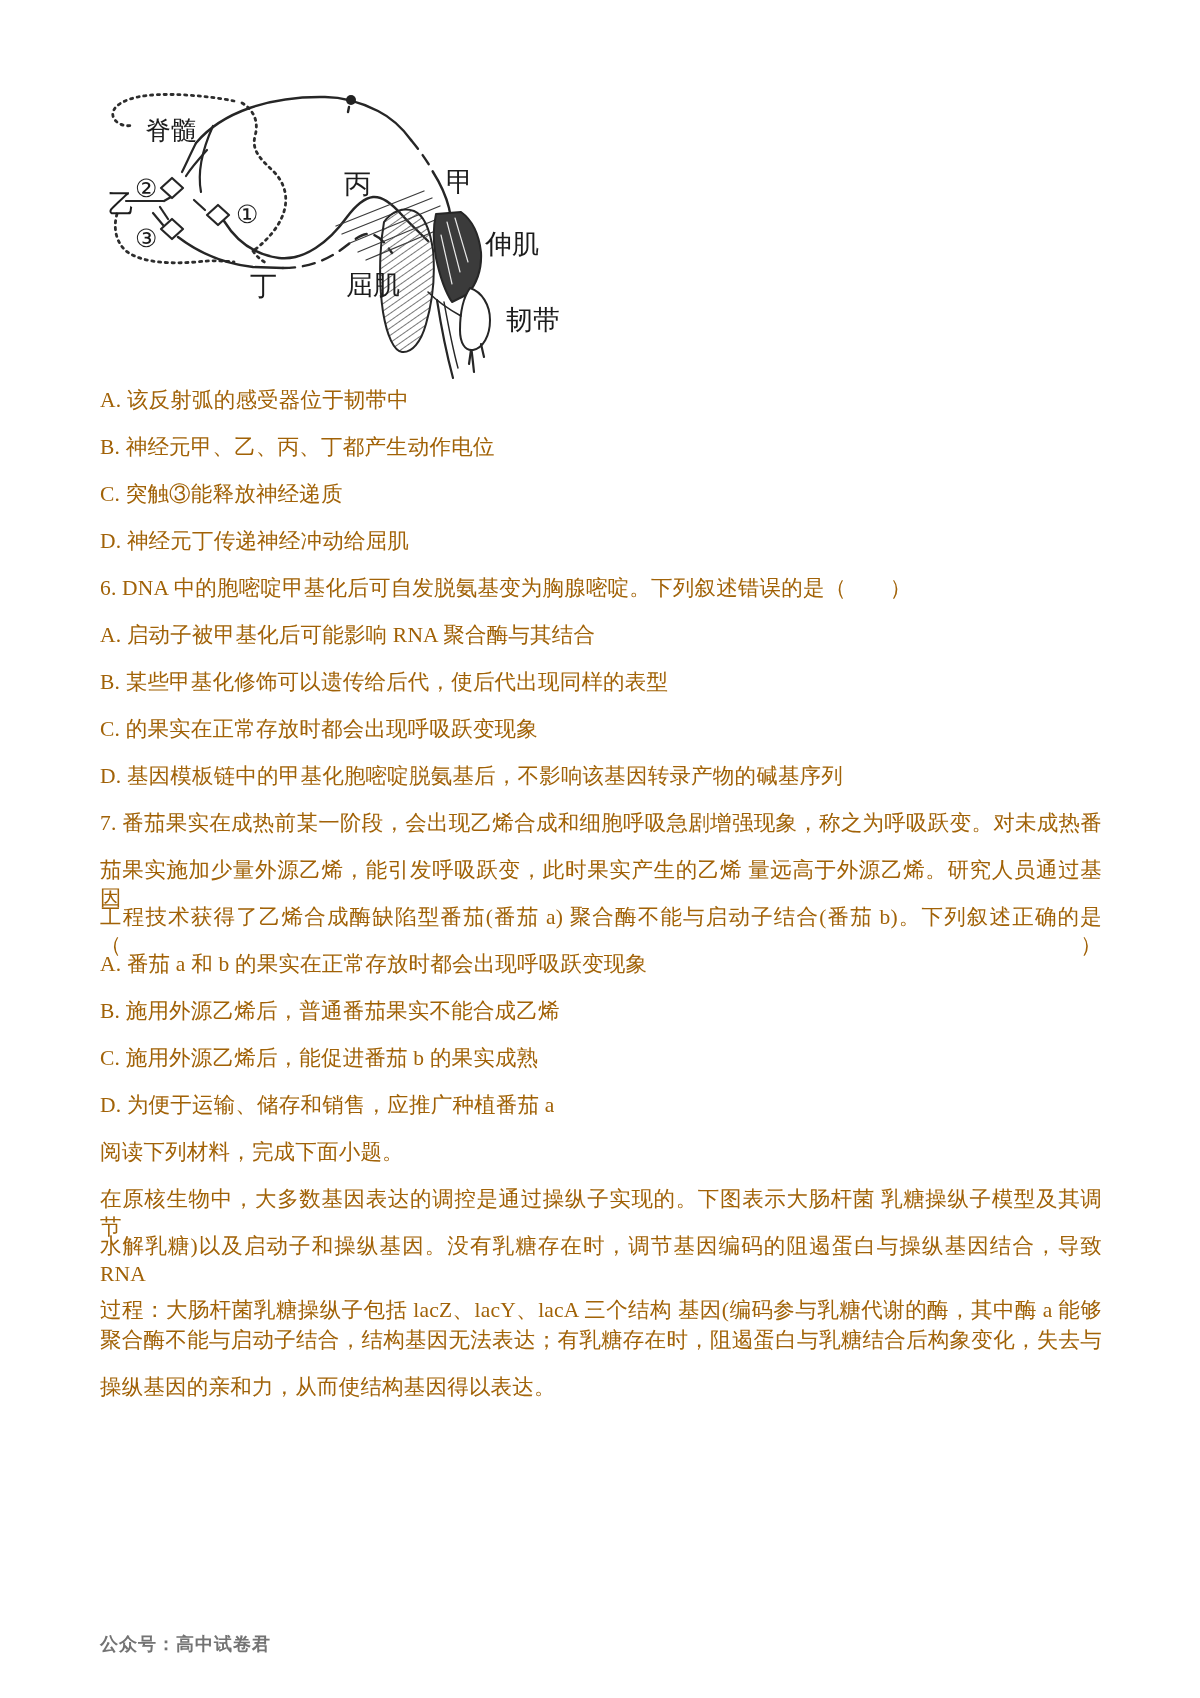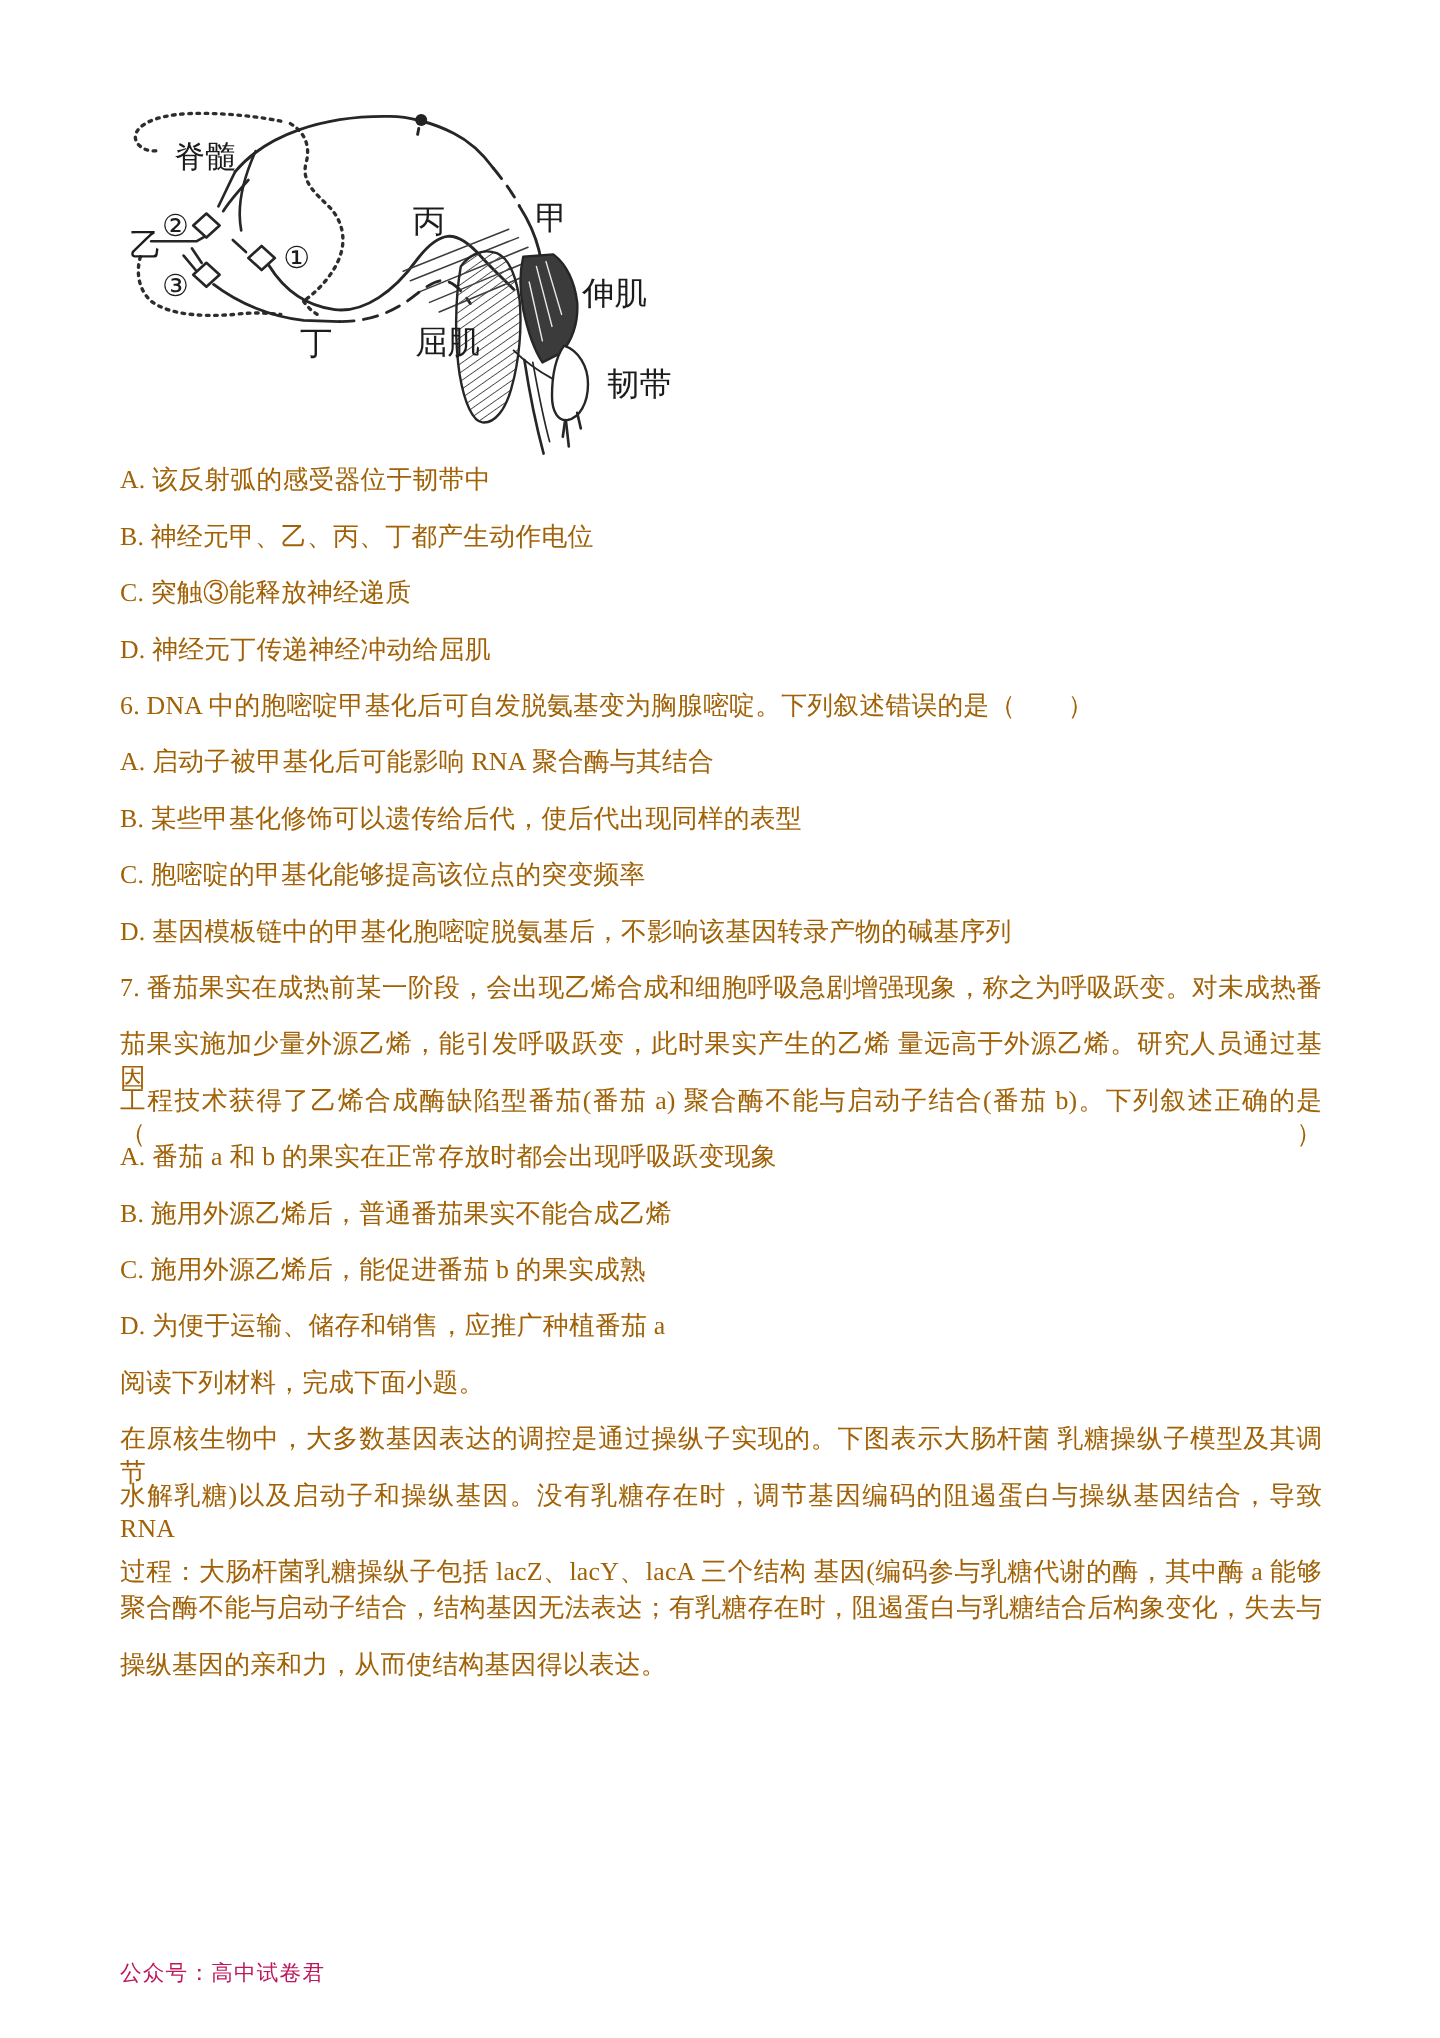"C. 胞嘧啶的甲基化能够提高该位点的突变频率" div.line { text: 胞嘧啶的甲基化能够提高该位点的突变频率 -> 的果实在正常存放时都会出现呼吸跃变现象 }
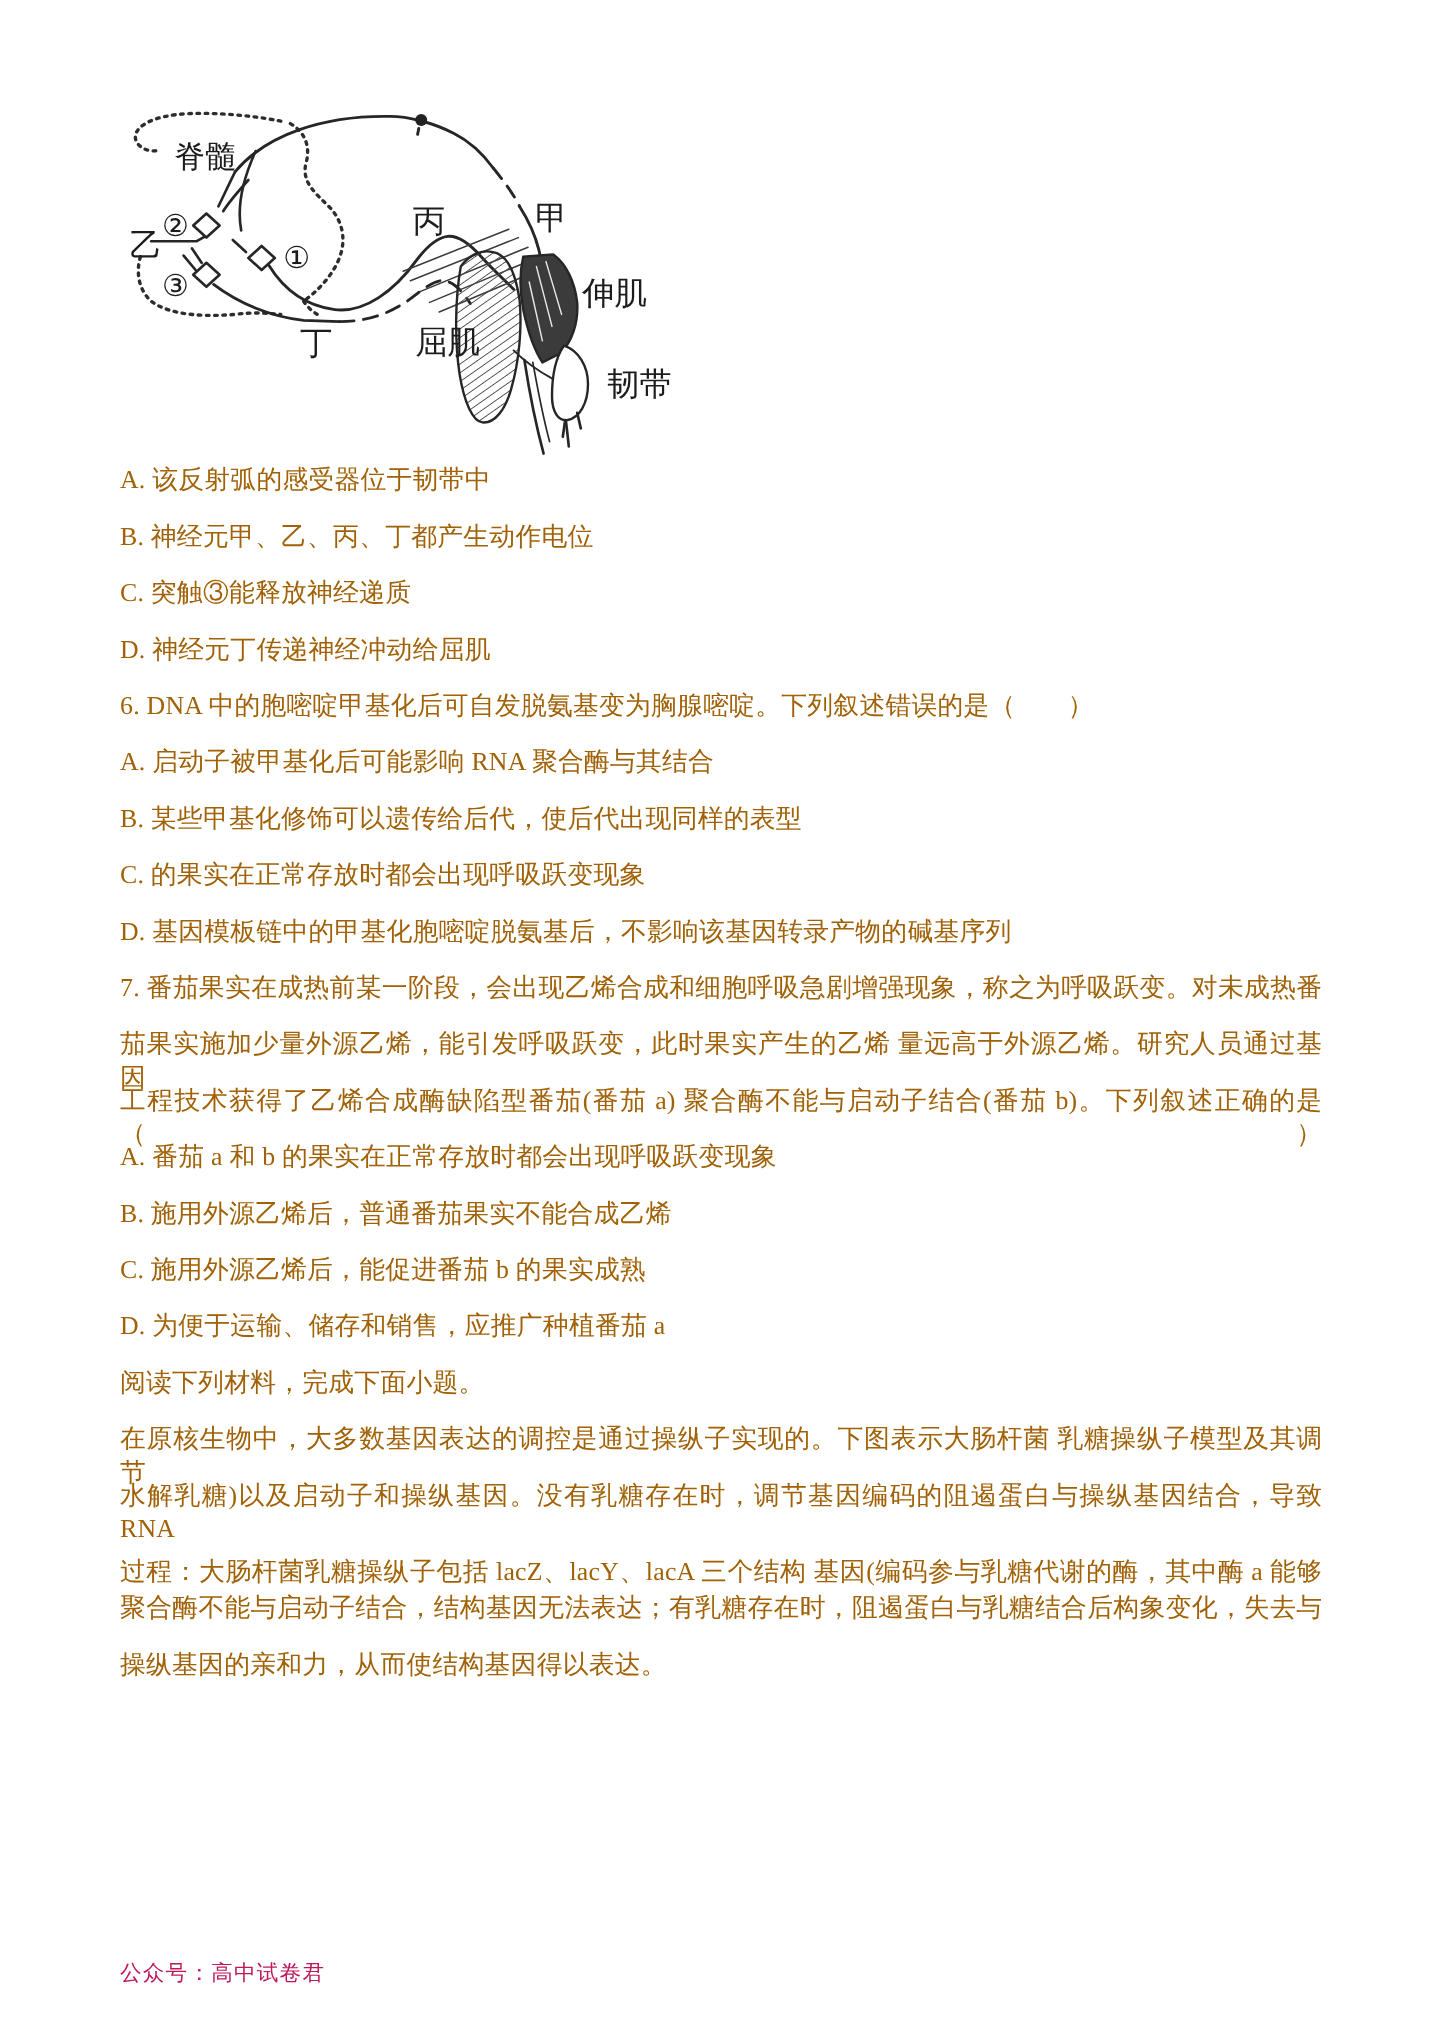"公众号：高中试卷君" .footer-line { color: #be185d -> #737373; font-weight: none -> bold }
